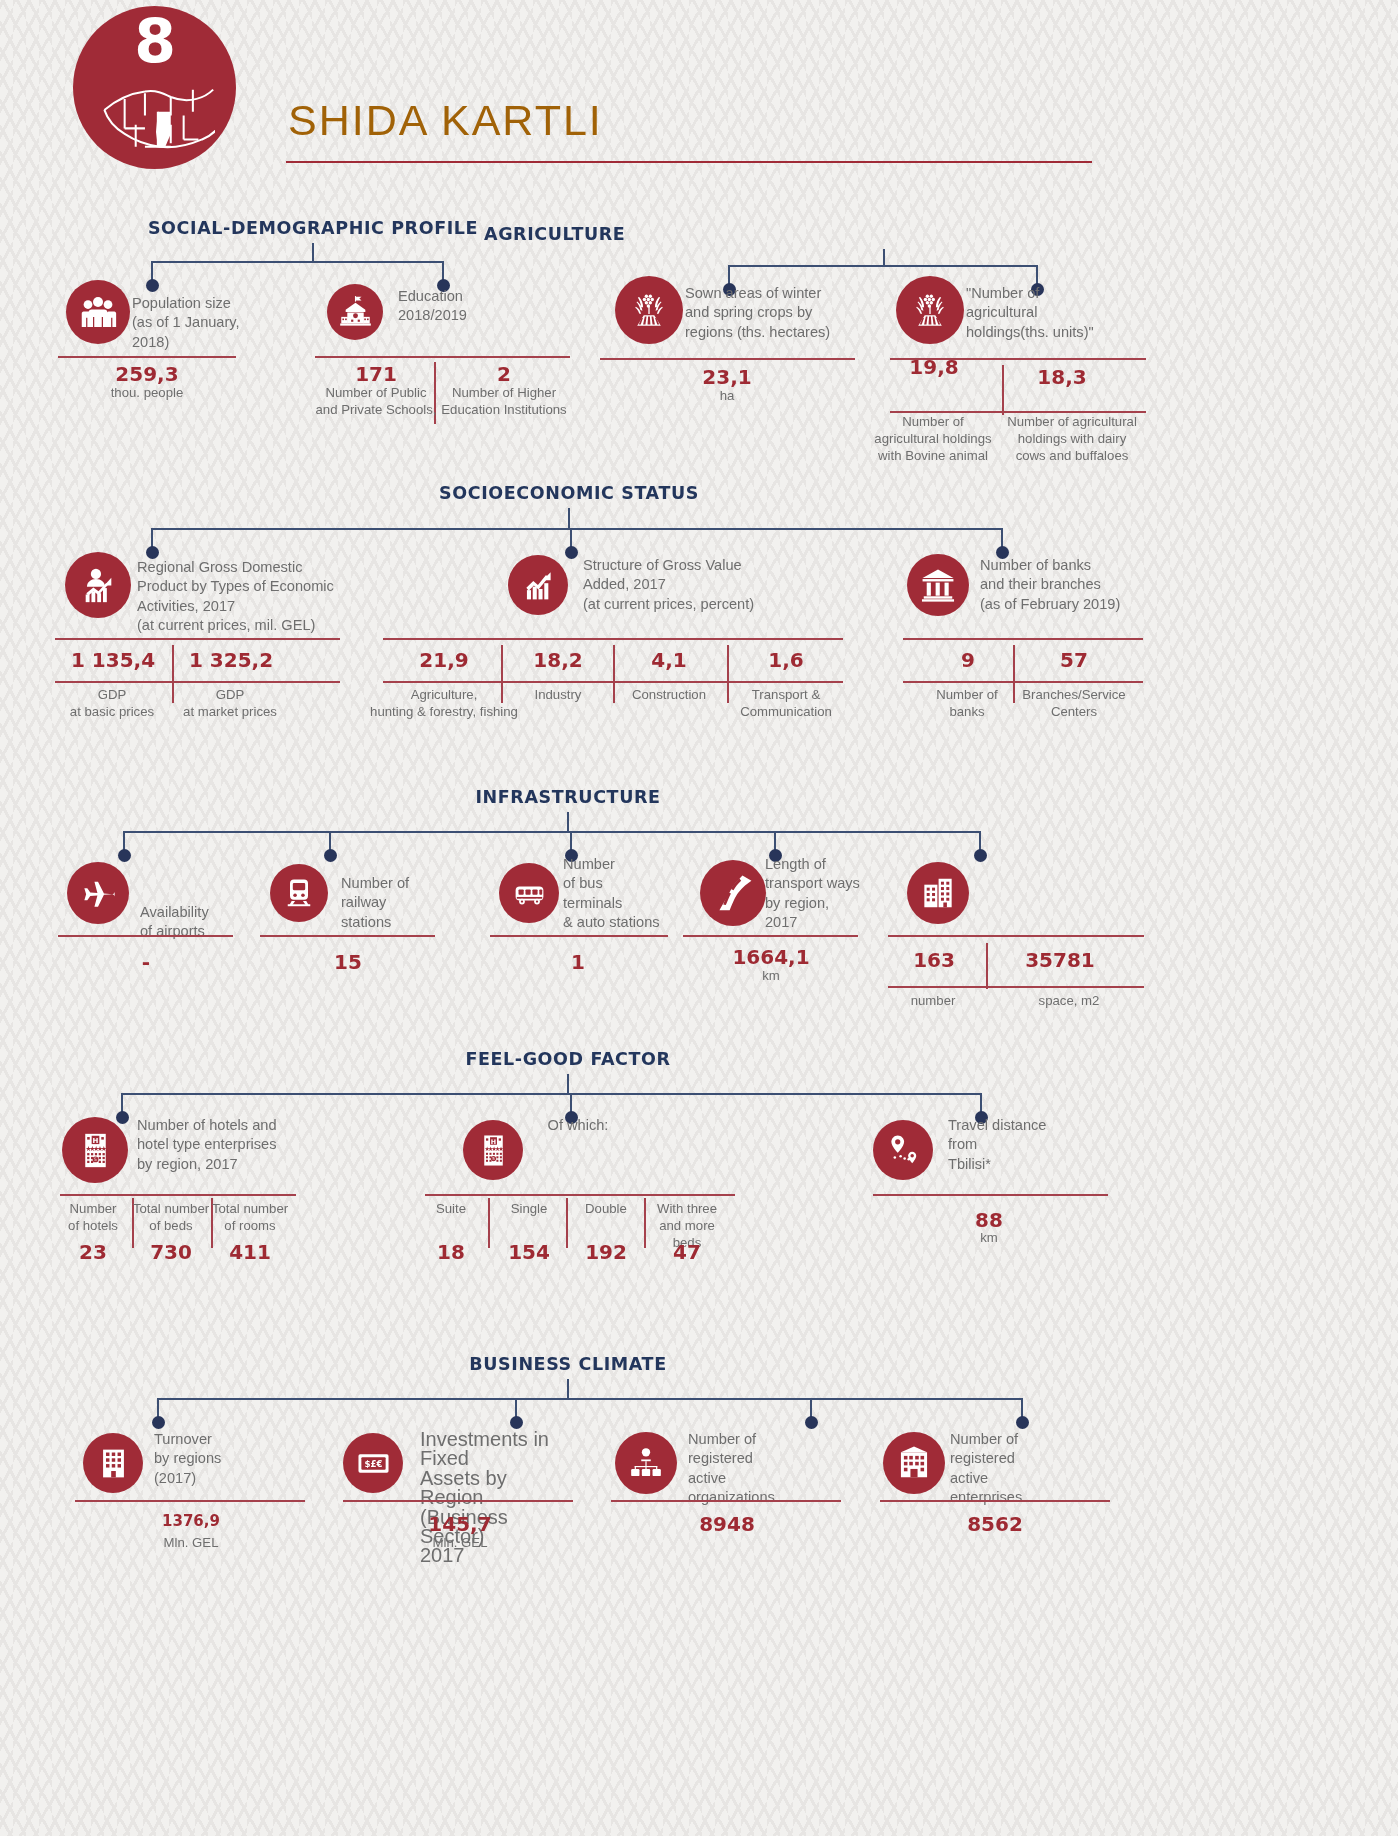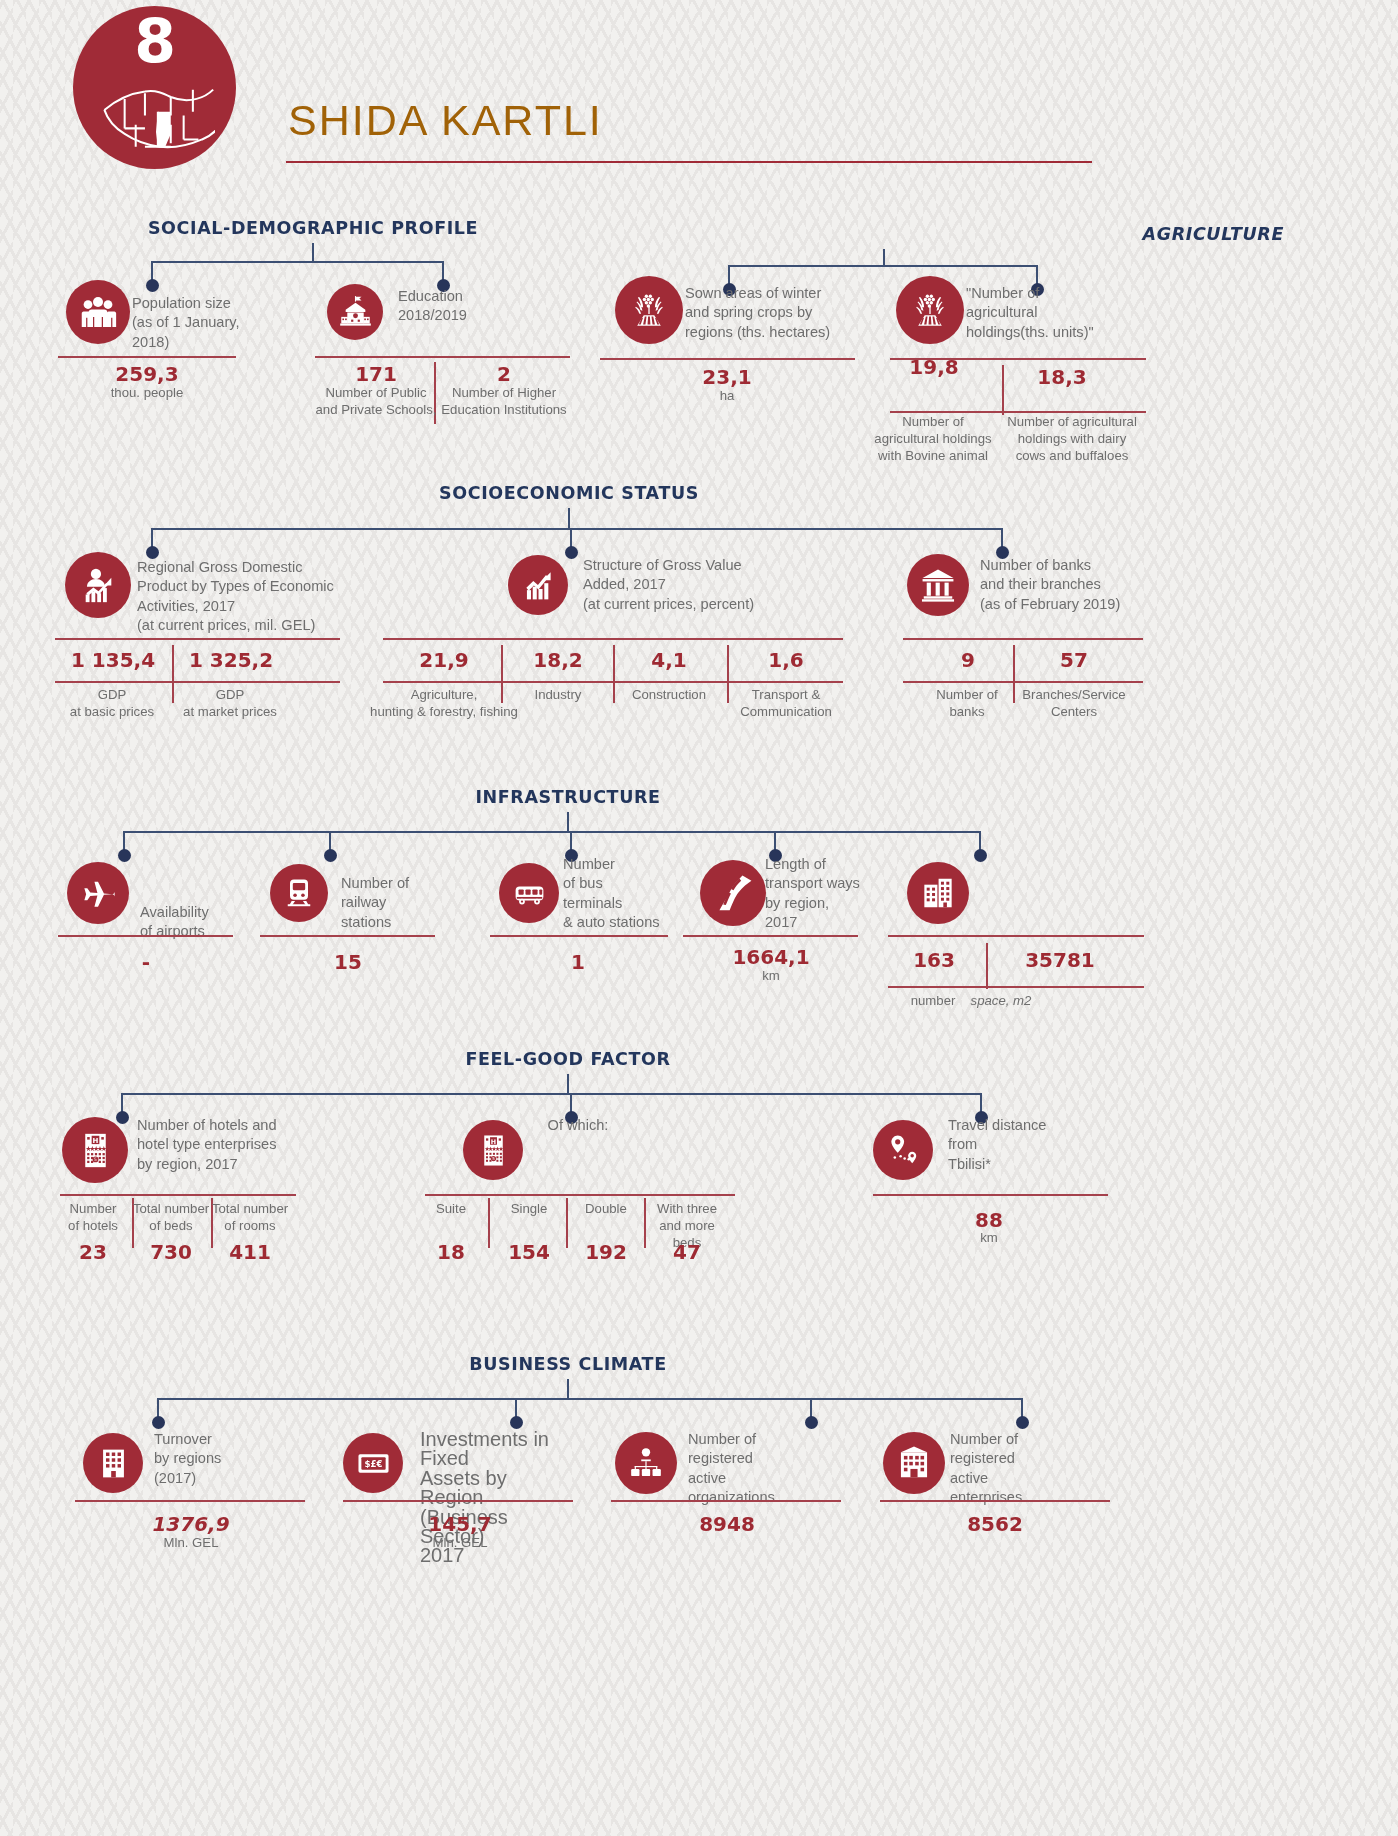"AGRICULTURE" div.sec-title { font-style: italic -> none; text-align: right -> left }
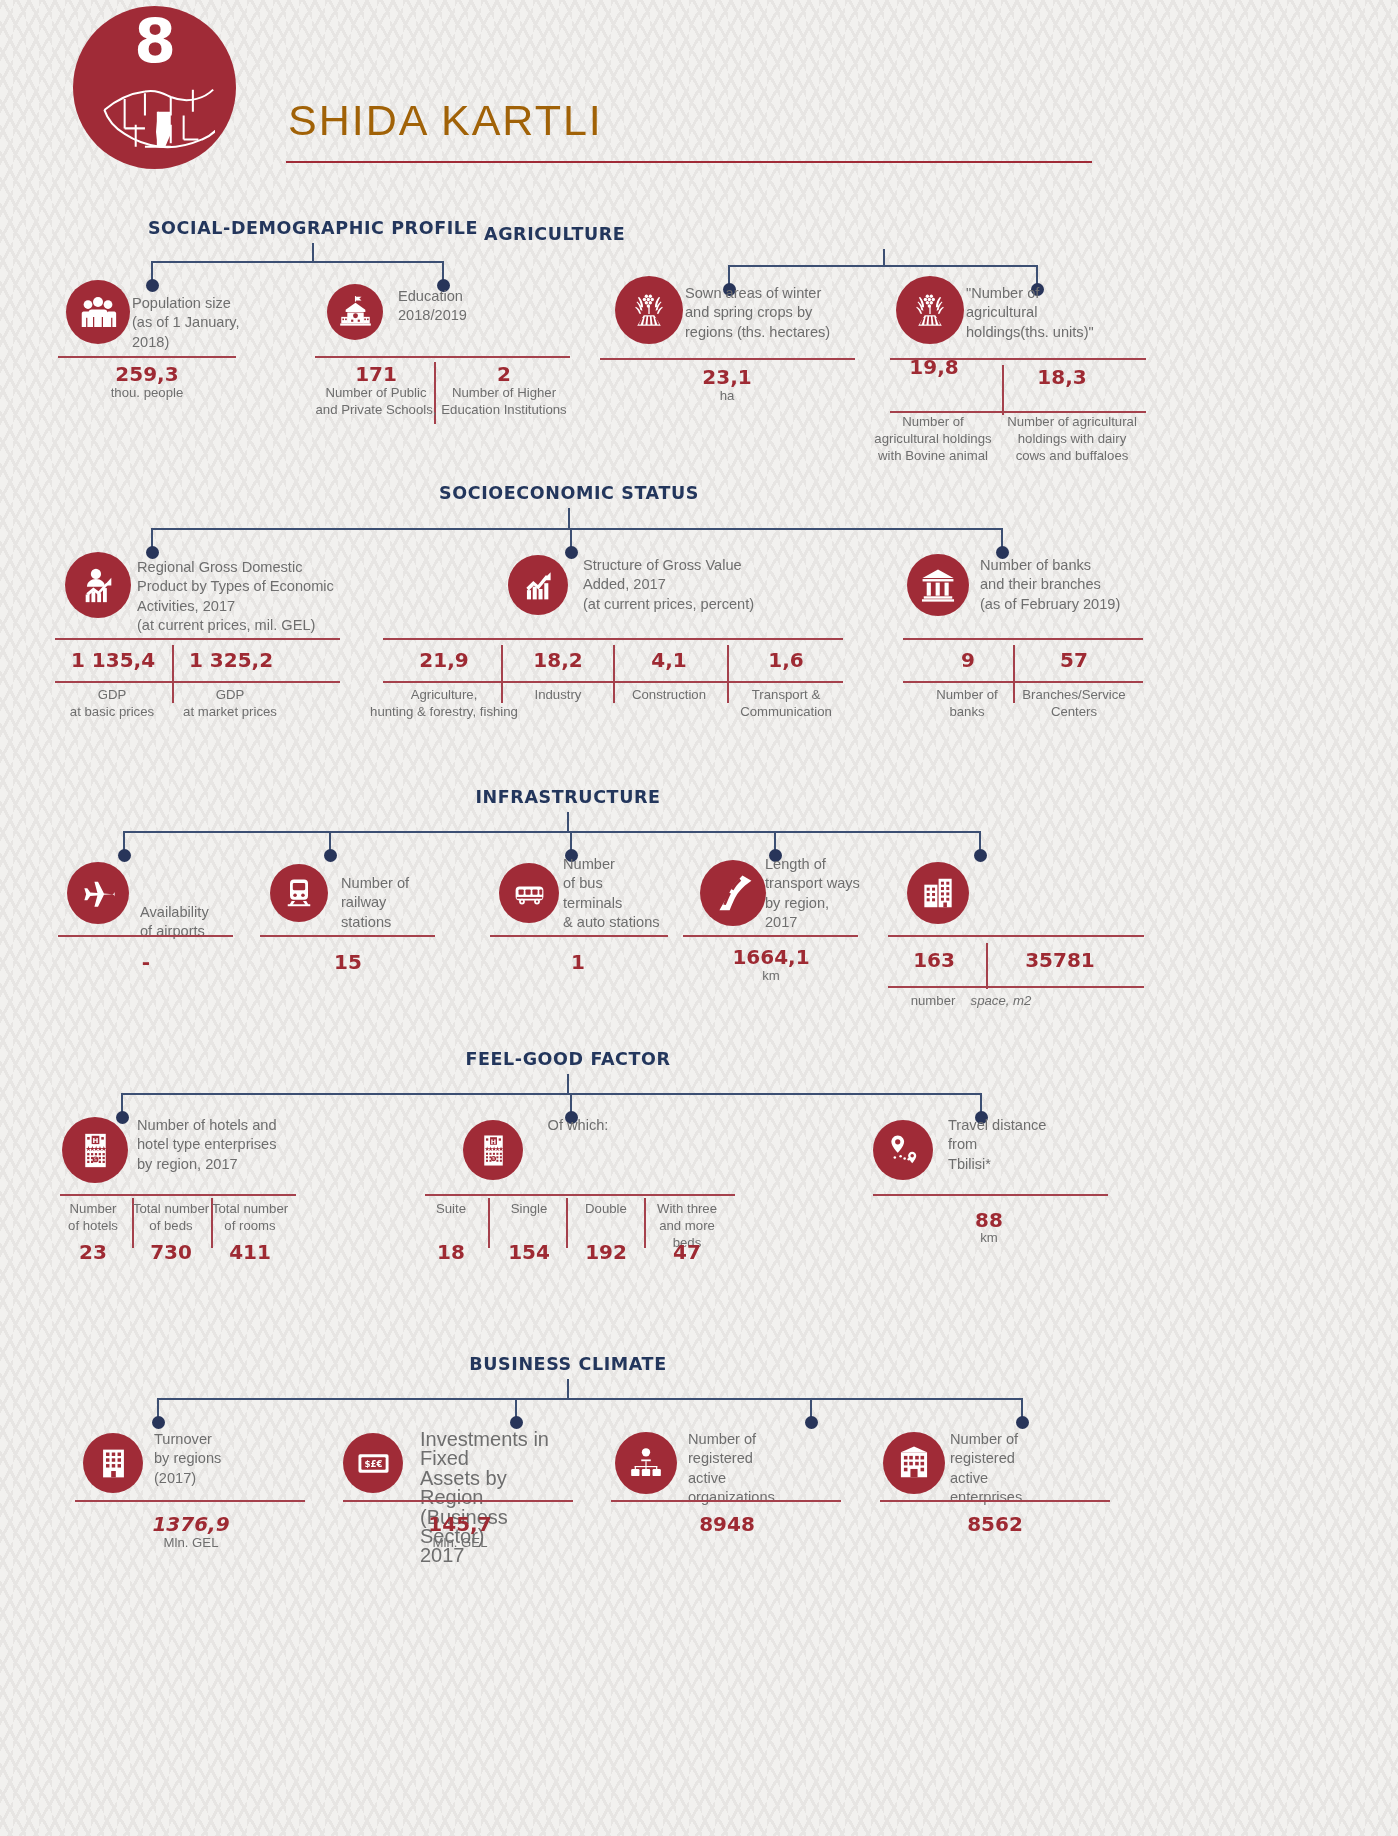"space, m2" div.unit { font-style: italic -> none; left: 936px -> 1004px }
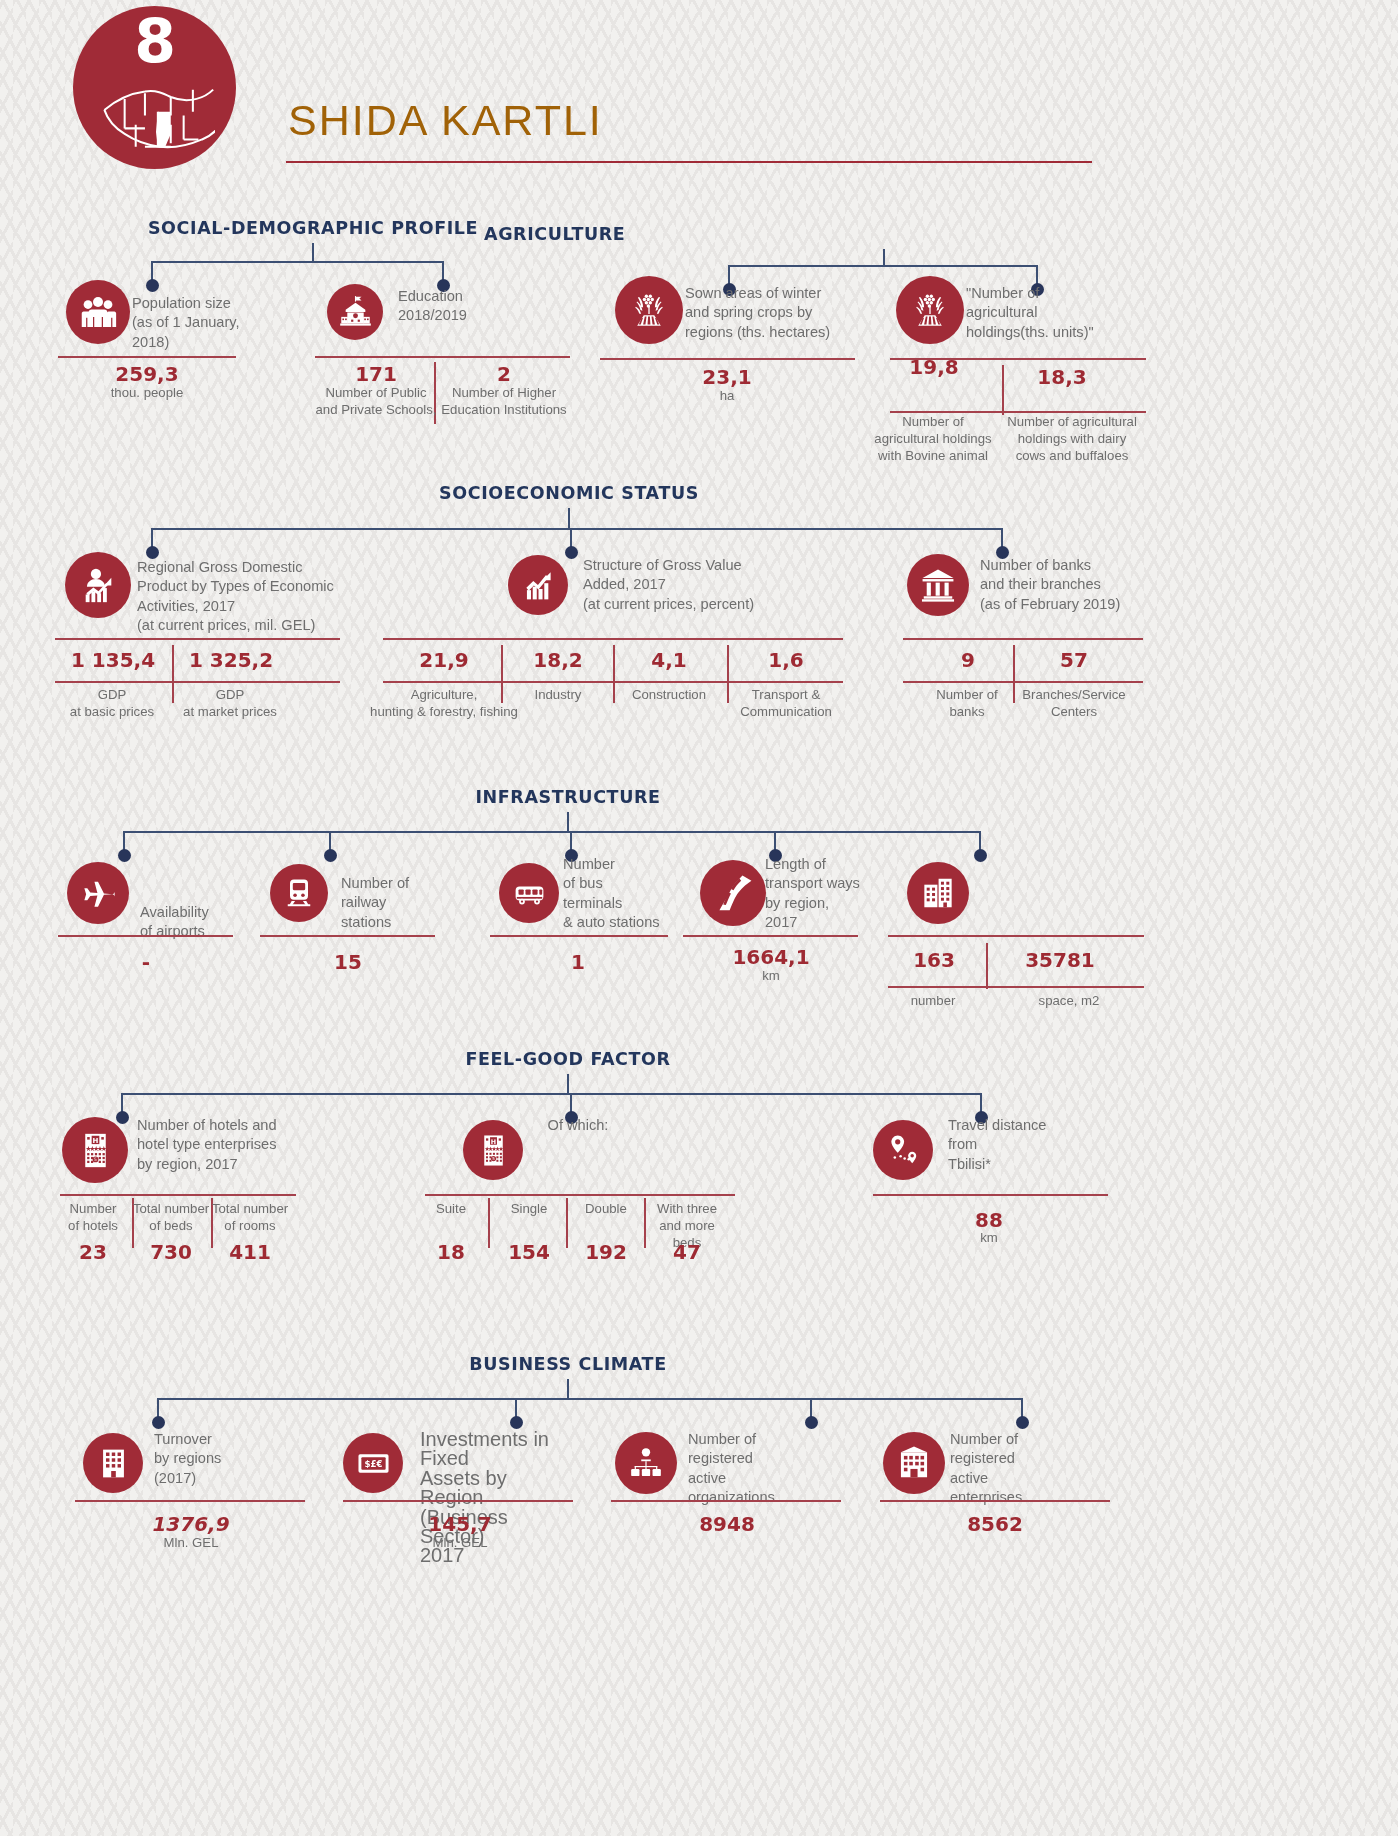"1376,9" div.num { font-size: 20px -> 15px; font-style: italic -> none }
